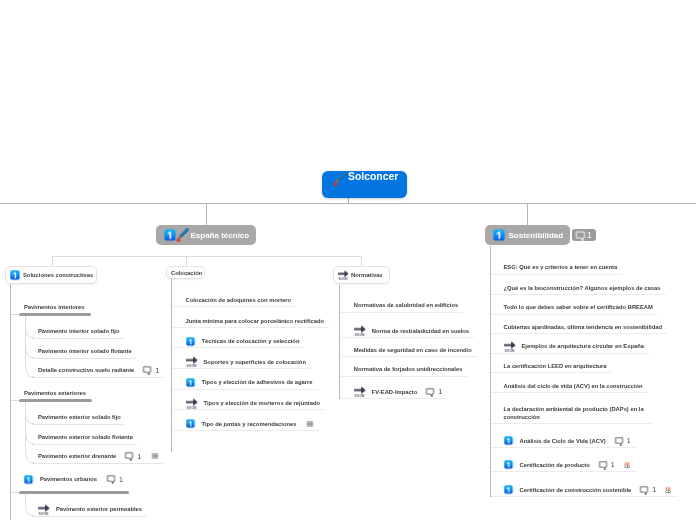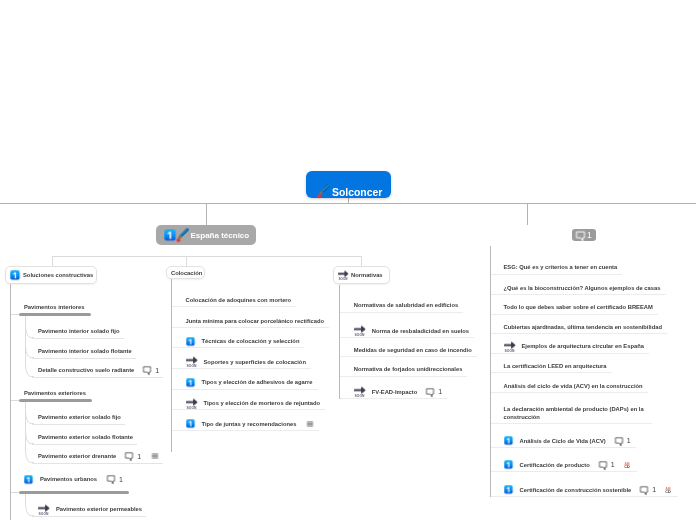"Solconcer" .root { align-items: flex-end -> flex-start; margin-left: none -> 16px }
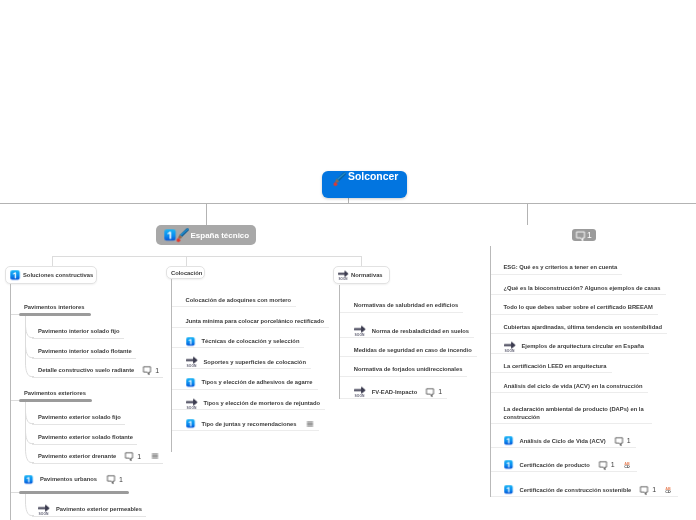"Sostenibilidad" div.gnode { html: none -> <div> <span> <svg> <defs> <linearGradient> <stop></stop> <stop></stop> <stop></stop> </linearGradient> </defs> <rect></rect> <path></path> </svg> </span> <span>Sostenibilidad</span> </div> }
